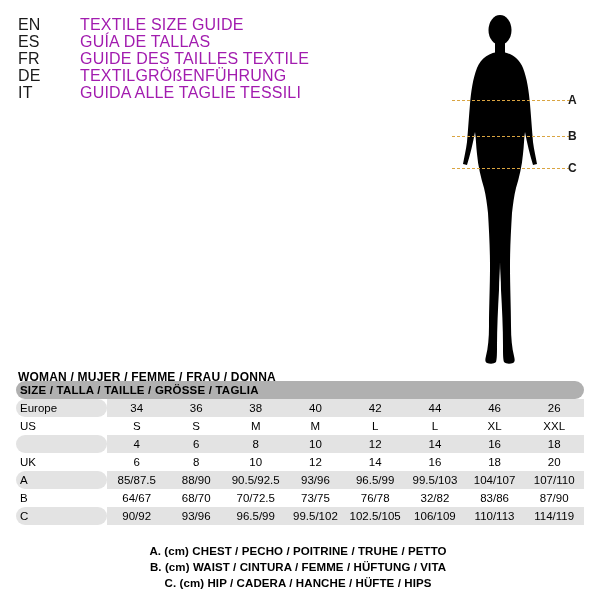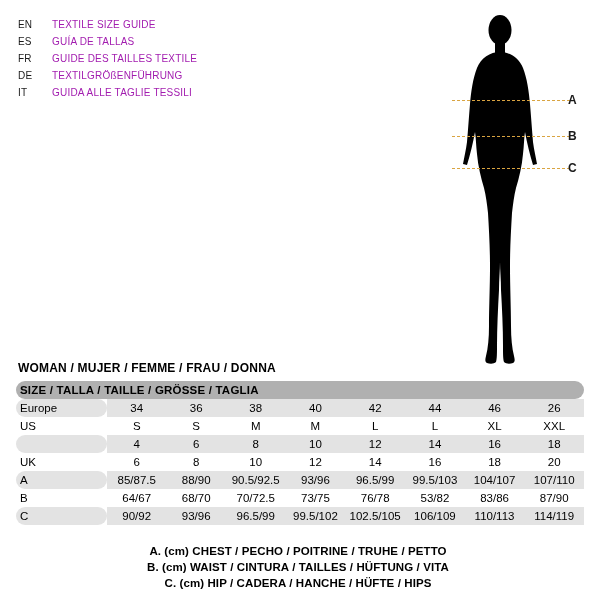"EN" .lang-row { font-size: 10px -> 16px; gap: none -> 28px }
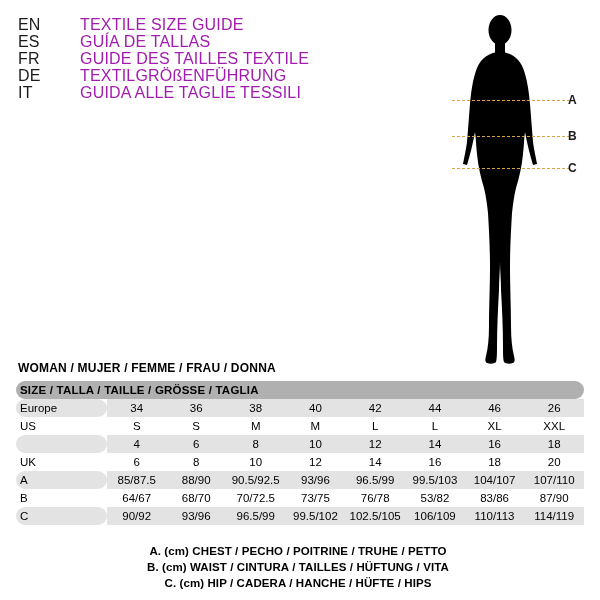"WOMAN / MUJER / FEMME" .woman-title { top: 361px -> 370px }
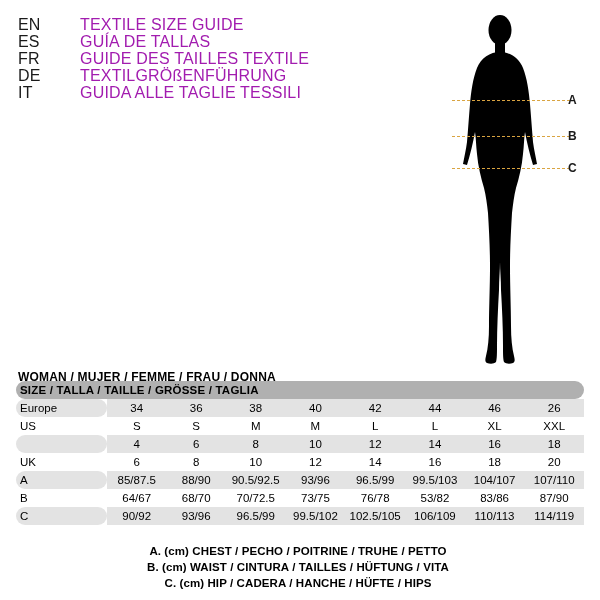"53/82" td.c-val { text: 53/82 -> 32/82 }
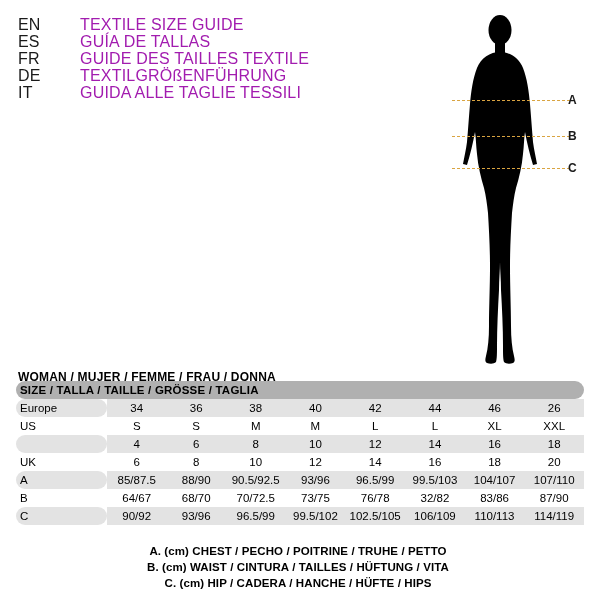"B. (cm) WAIST / CINTURA" div.legend-row { text: TAILLES -> FEMME }
